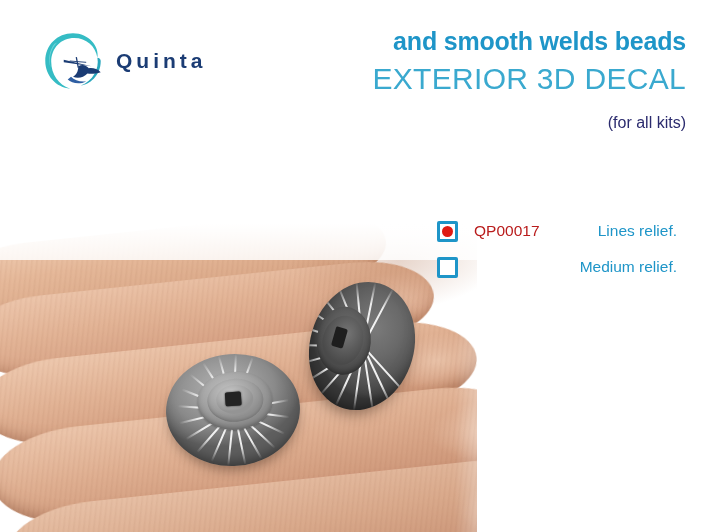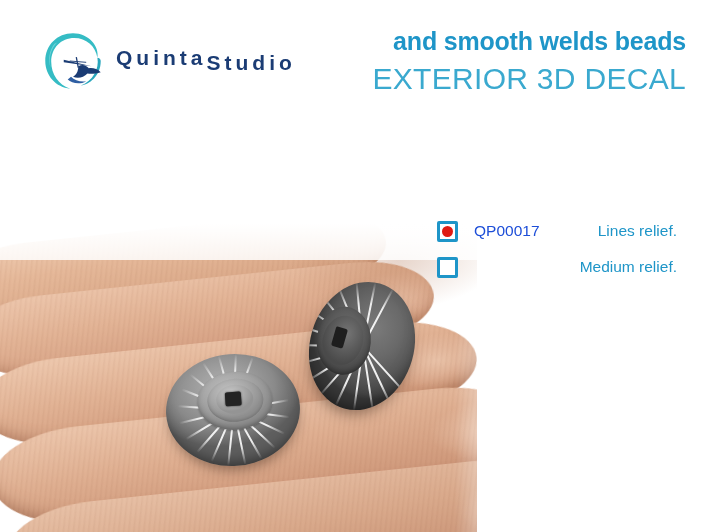"Studio" span.w2 { html: <span>Studio</span> -> none }
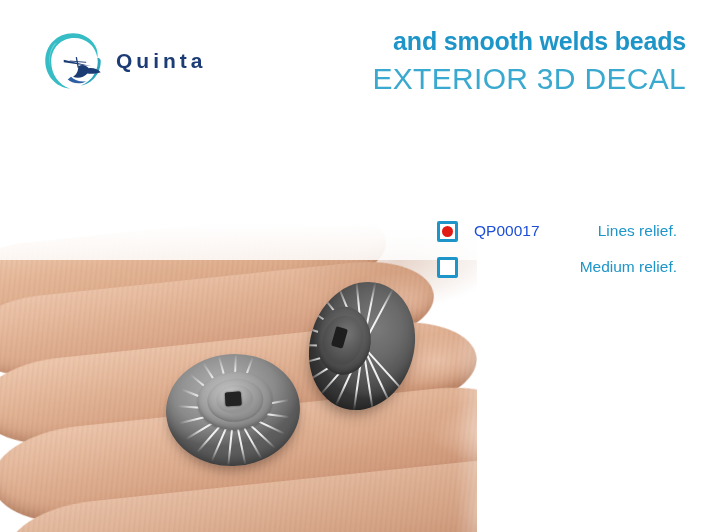"(for all kits)" div.title-4 { html: none -> <div>(for all kits)</div> }
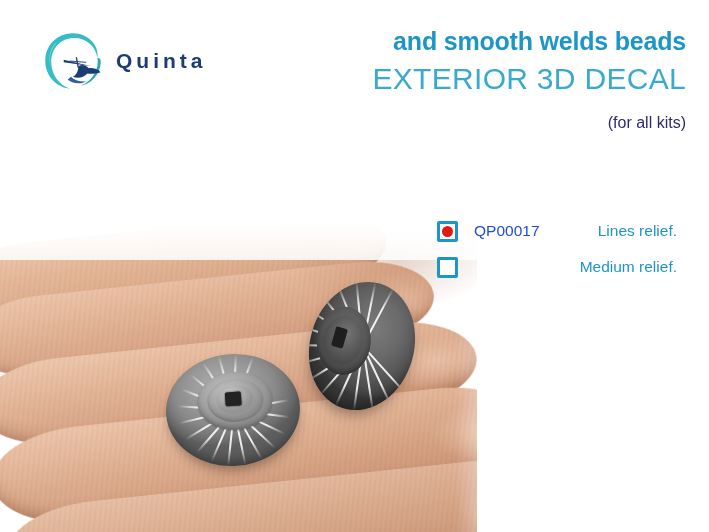"QP00017" .opt-code { color: #1d4ed8 -> #b91c1c }
